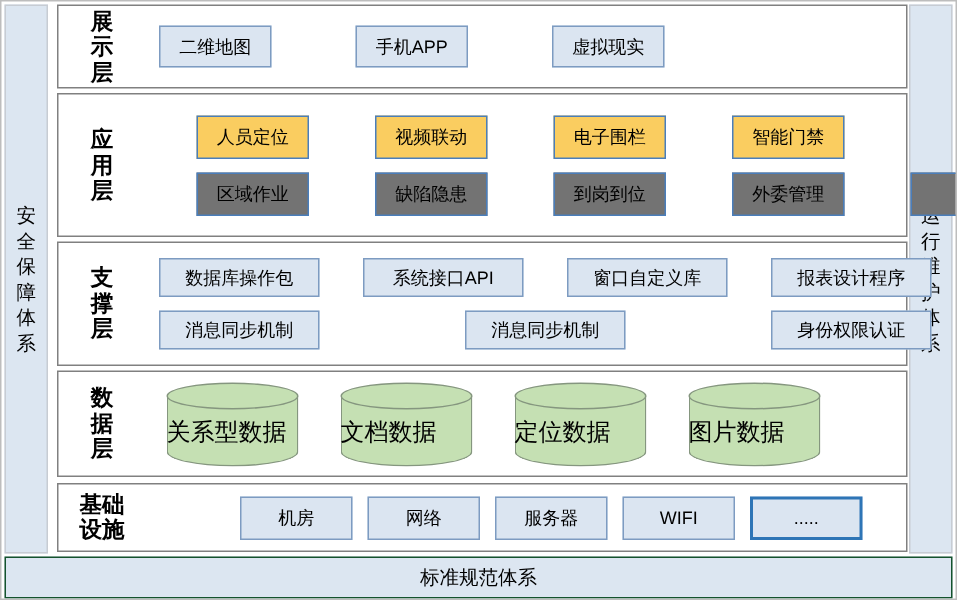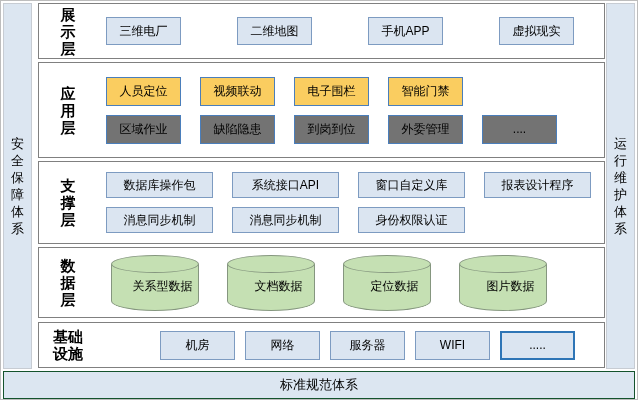"三维电厂" div.box { html: <div>三维电厂</div> -> none }
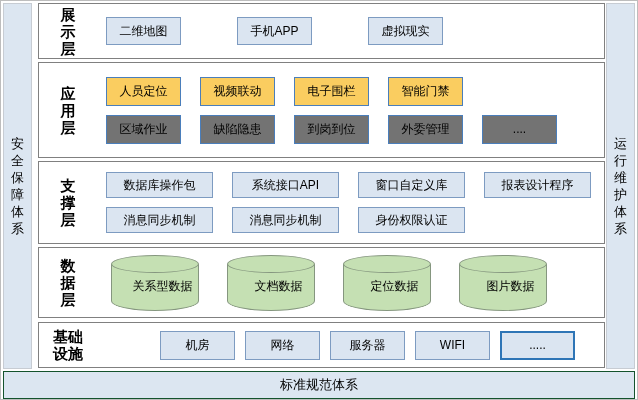"人员定位" .w75t { margin-left: none -> 25px }
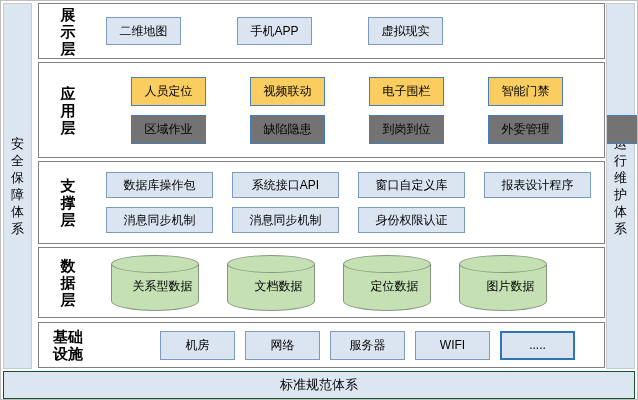"数据库操作包" .row.support { gap: 19px -> 29px; justify-content: none -> space-between }
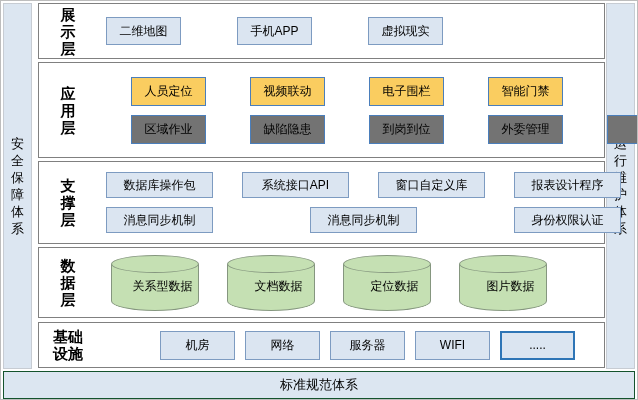"关系型数据" .cyl-label { font-size: 12px -> 16px; left: 15px -> 0; text-align: center -> left }
